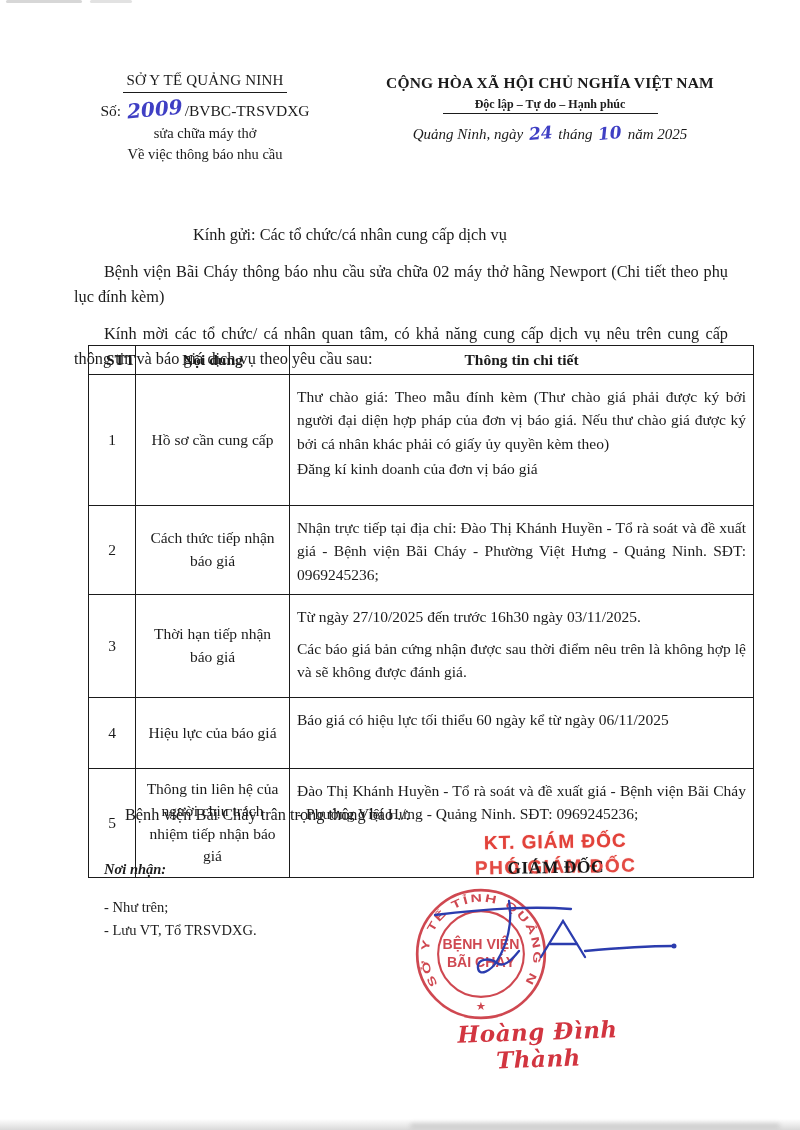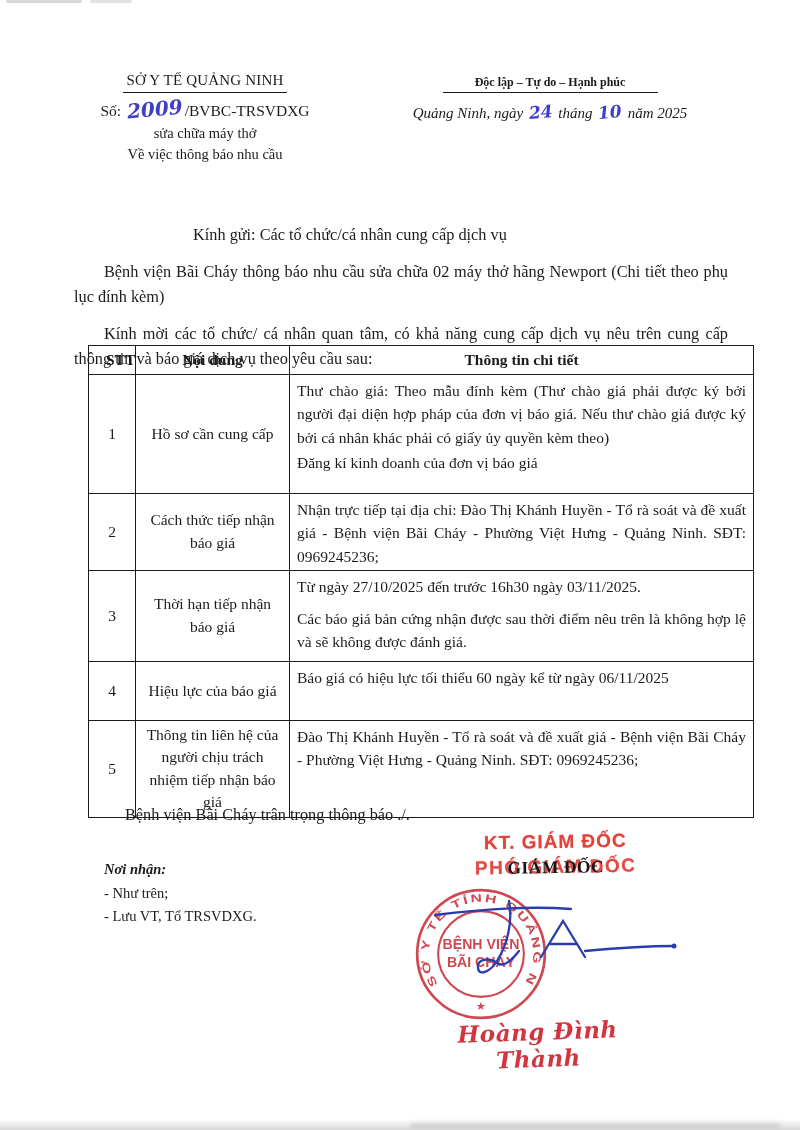"CỘNG HÒA XÃ HỘI CHỦ" div.hr1 { html: none -> <div>CỘNG HÒA XÃ HỘI CHỦ NGHĨA VIỆT NAM</div> }
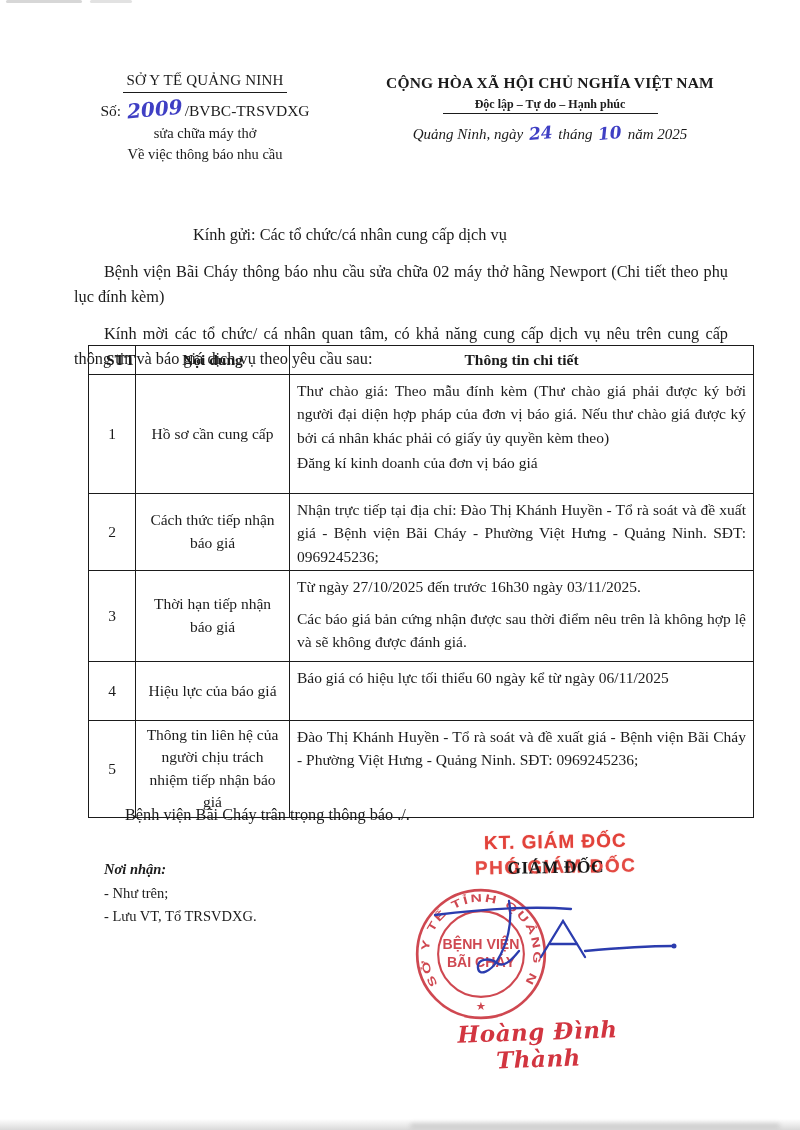"Thư chào giá: Theo mẫu" .quote th, .quote td { padding: 2px 7px -> 8px 7px }
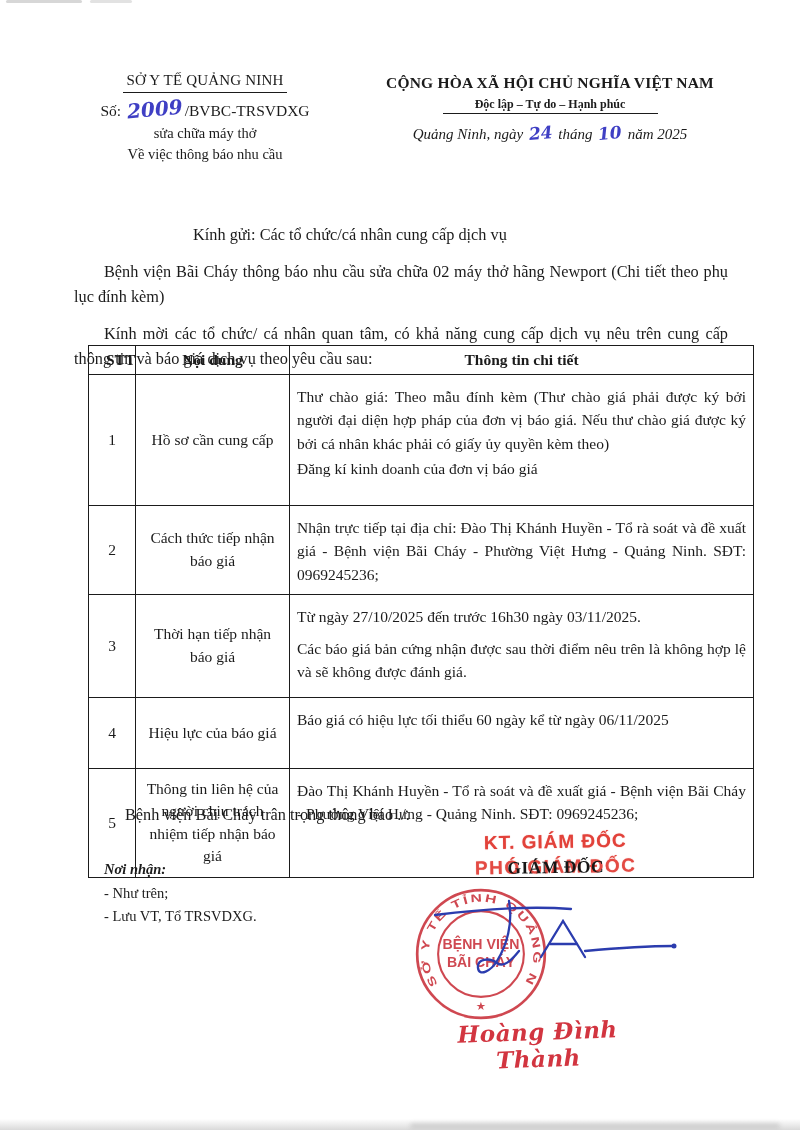"Nơi nhận:" .rec-label { margin-bottom: 2px -> 16px }
